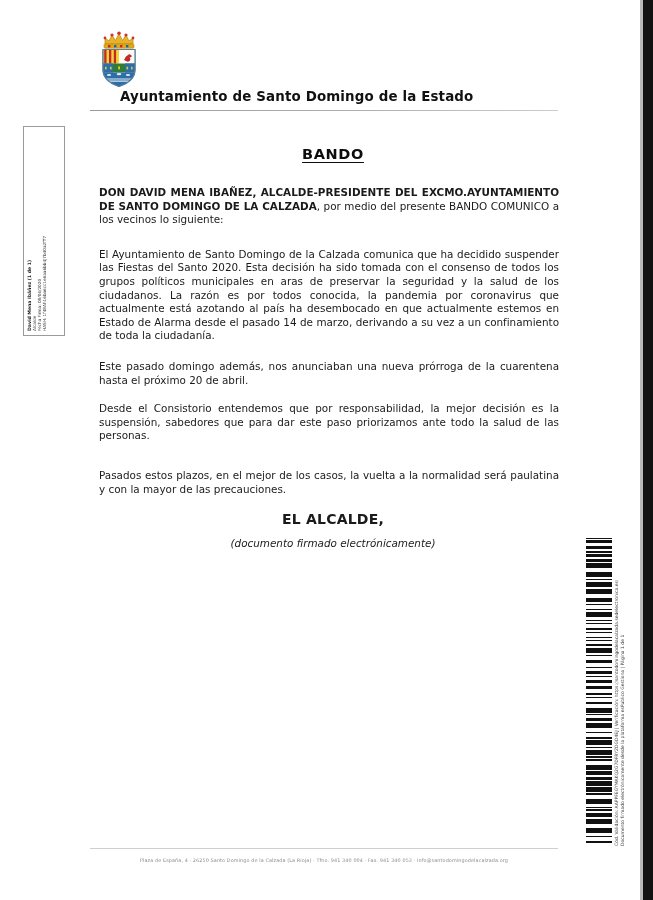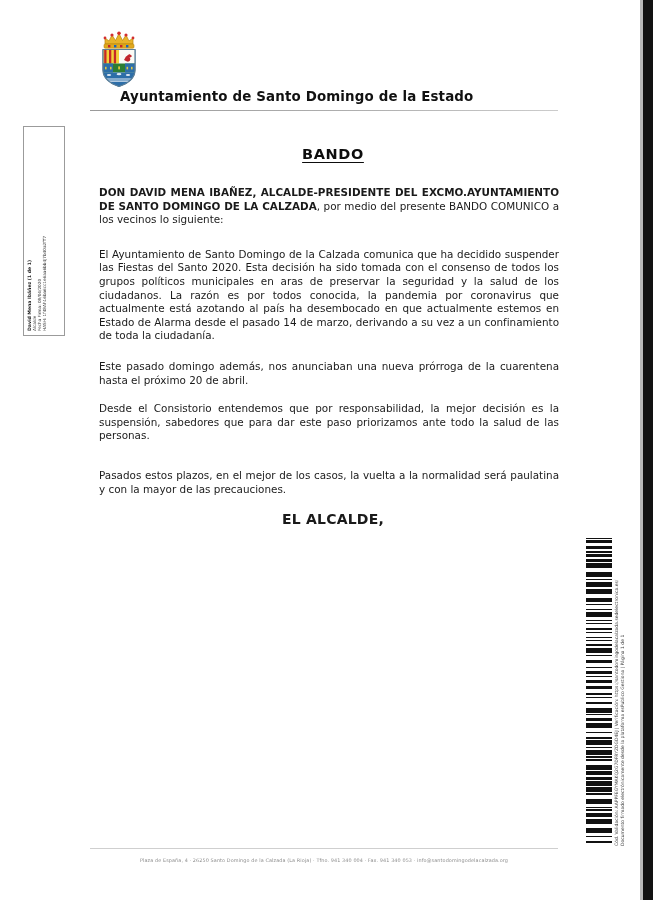"(documento firmado electrónicamente)" p { html: none -> <p>(documento firmado electrónicamente)</p> }
